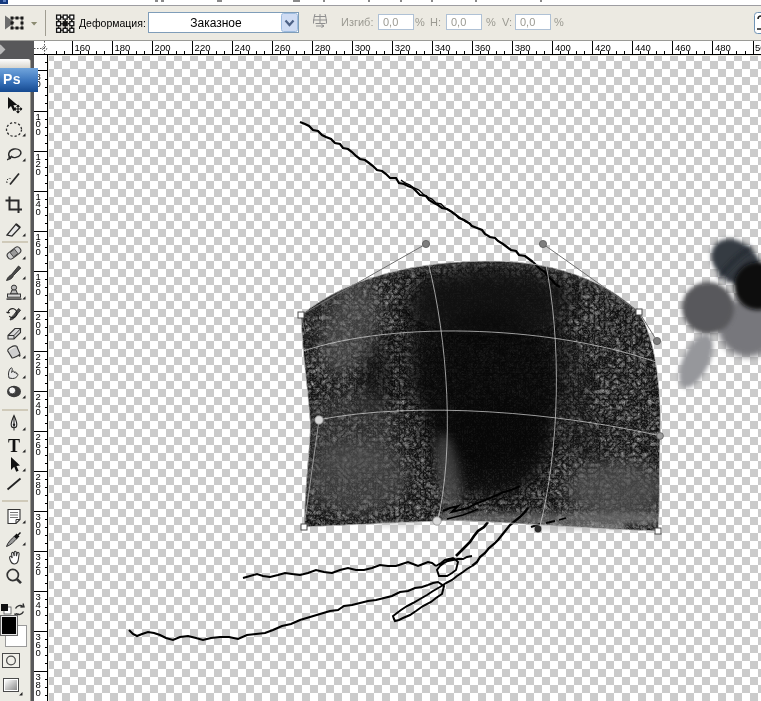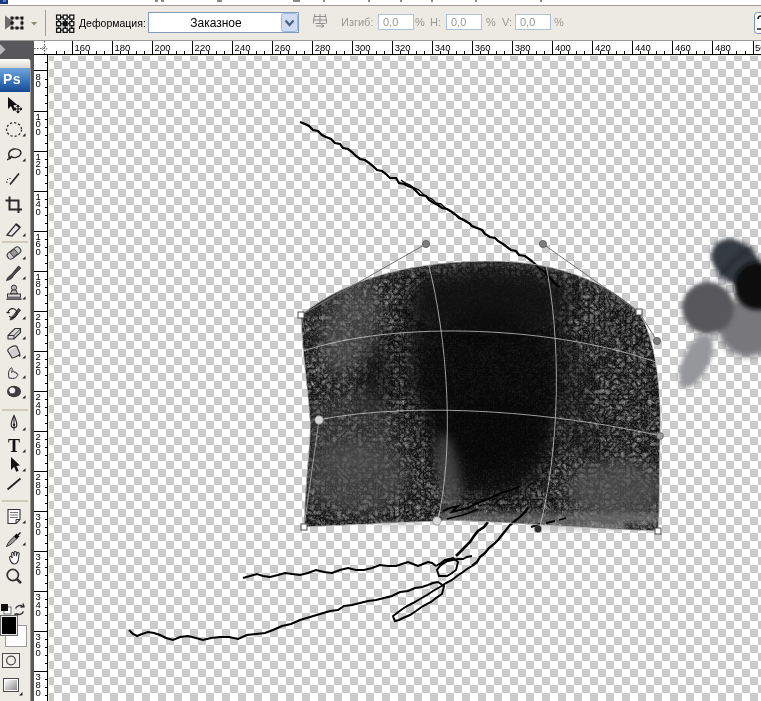"Ps" div { width: 30px -> 38px }
